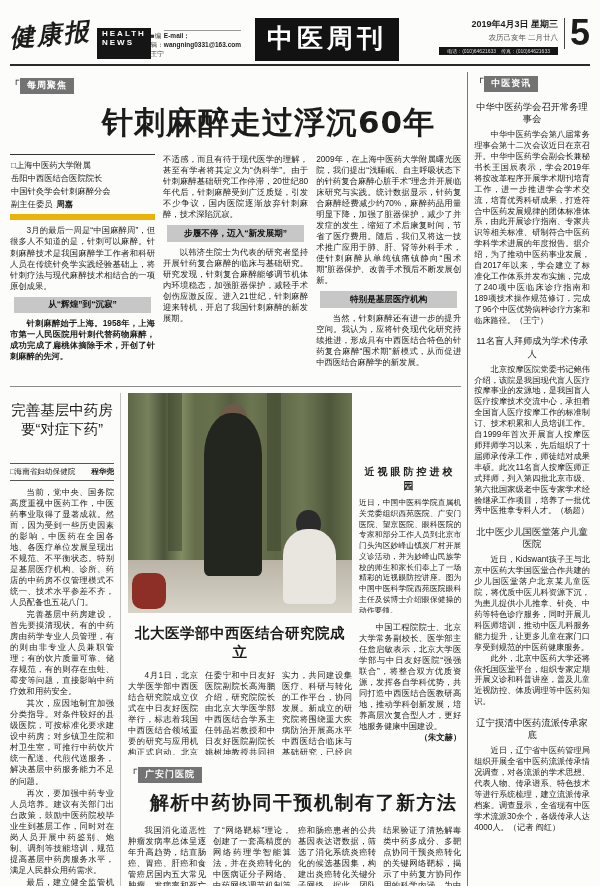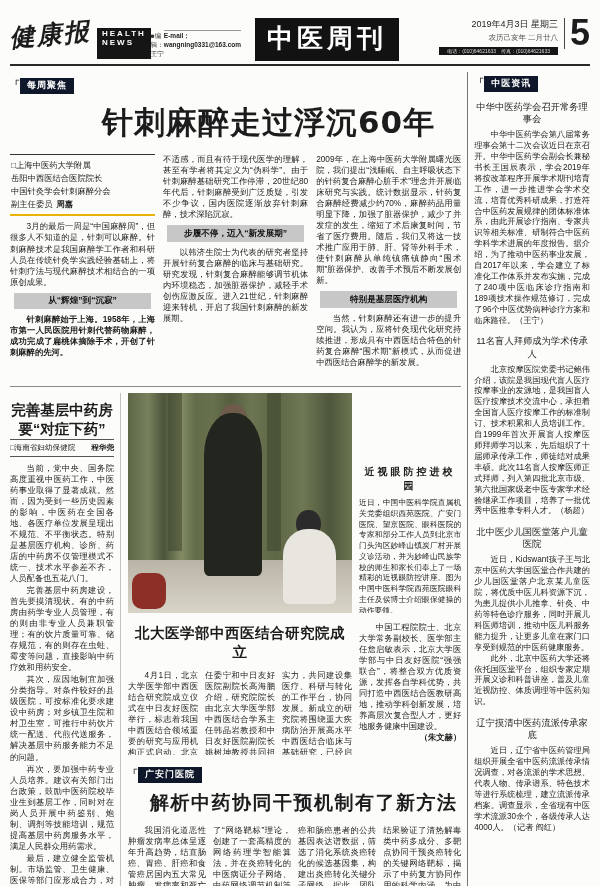"2019年4月3日 星期三" .date-main { font-weight: normal -> bold }
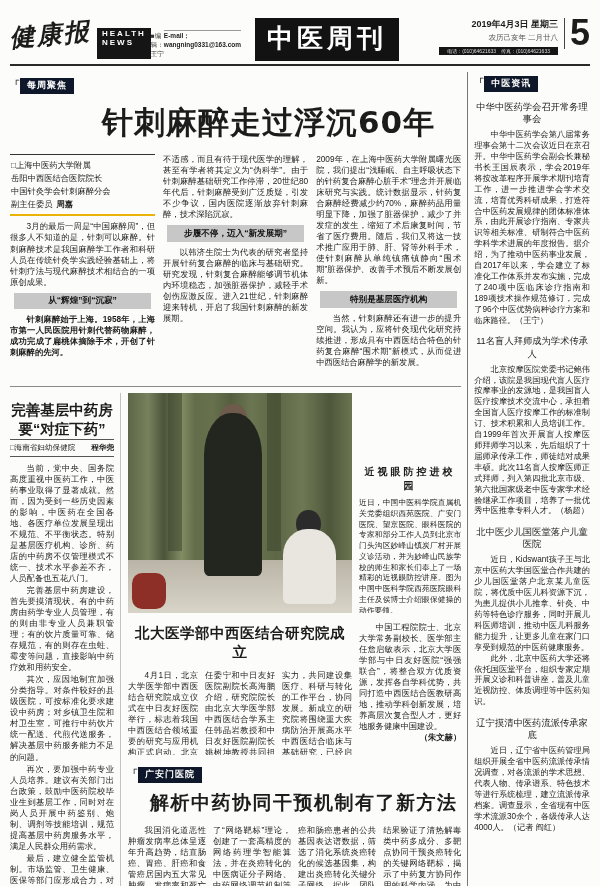"每周聚焦" .seclabel { background: #0f172a -> #737373 }
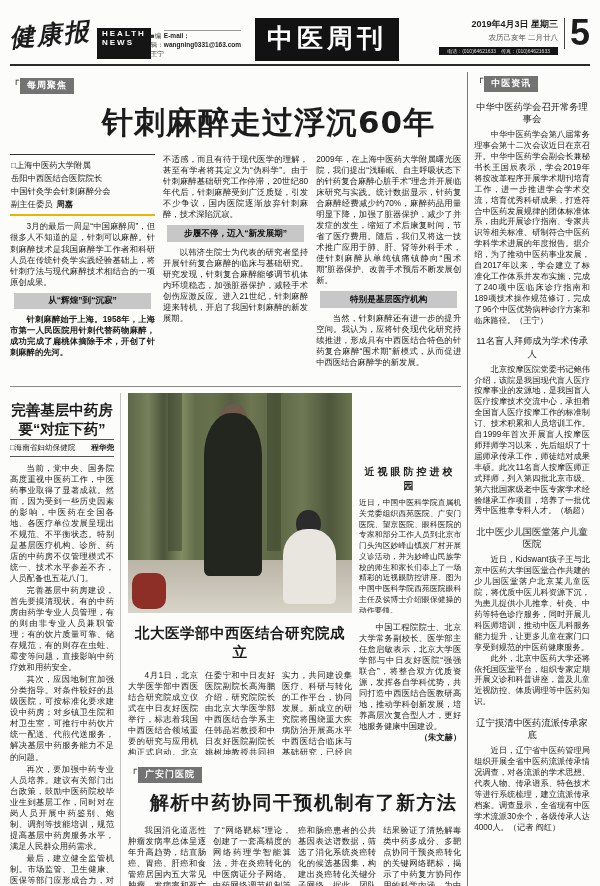"□上海中医药大学附属" .byline { border-bottom: 2px solid #eab308 -> 6px solid #eab308 }
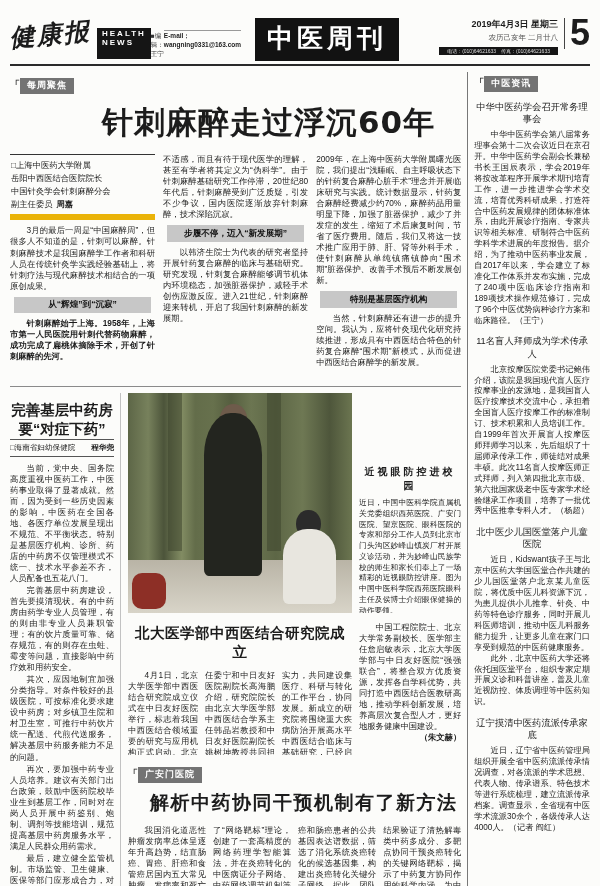"完善基层中药房" .left-headline { font-weight: 700 -> 400; margin: 8px 0 0 -> 8px 0 24px }
